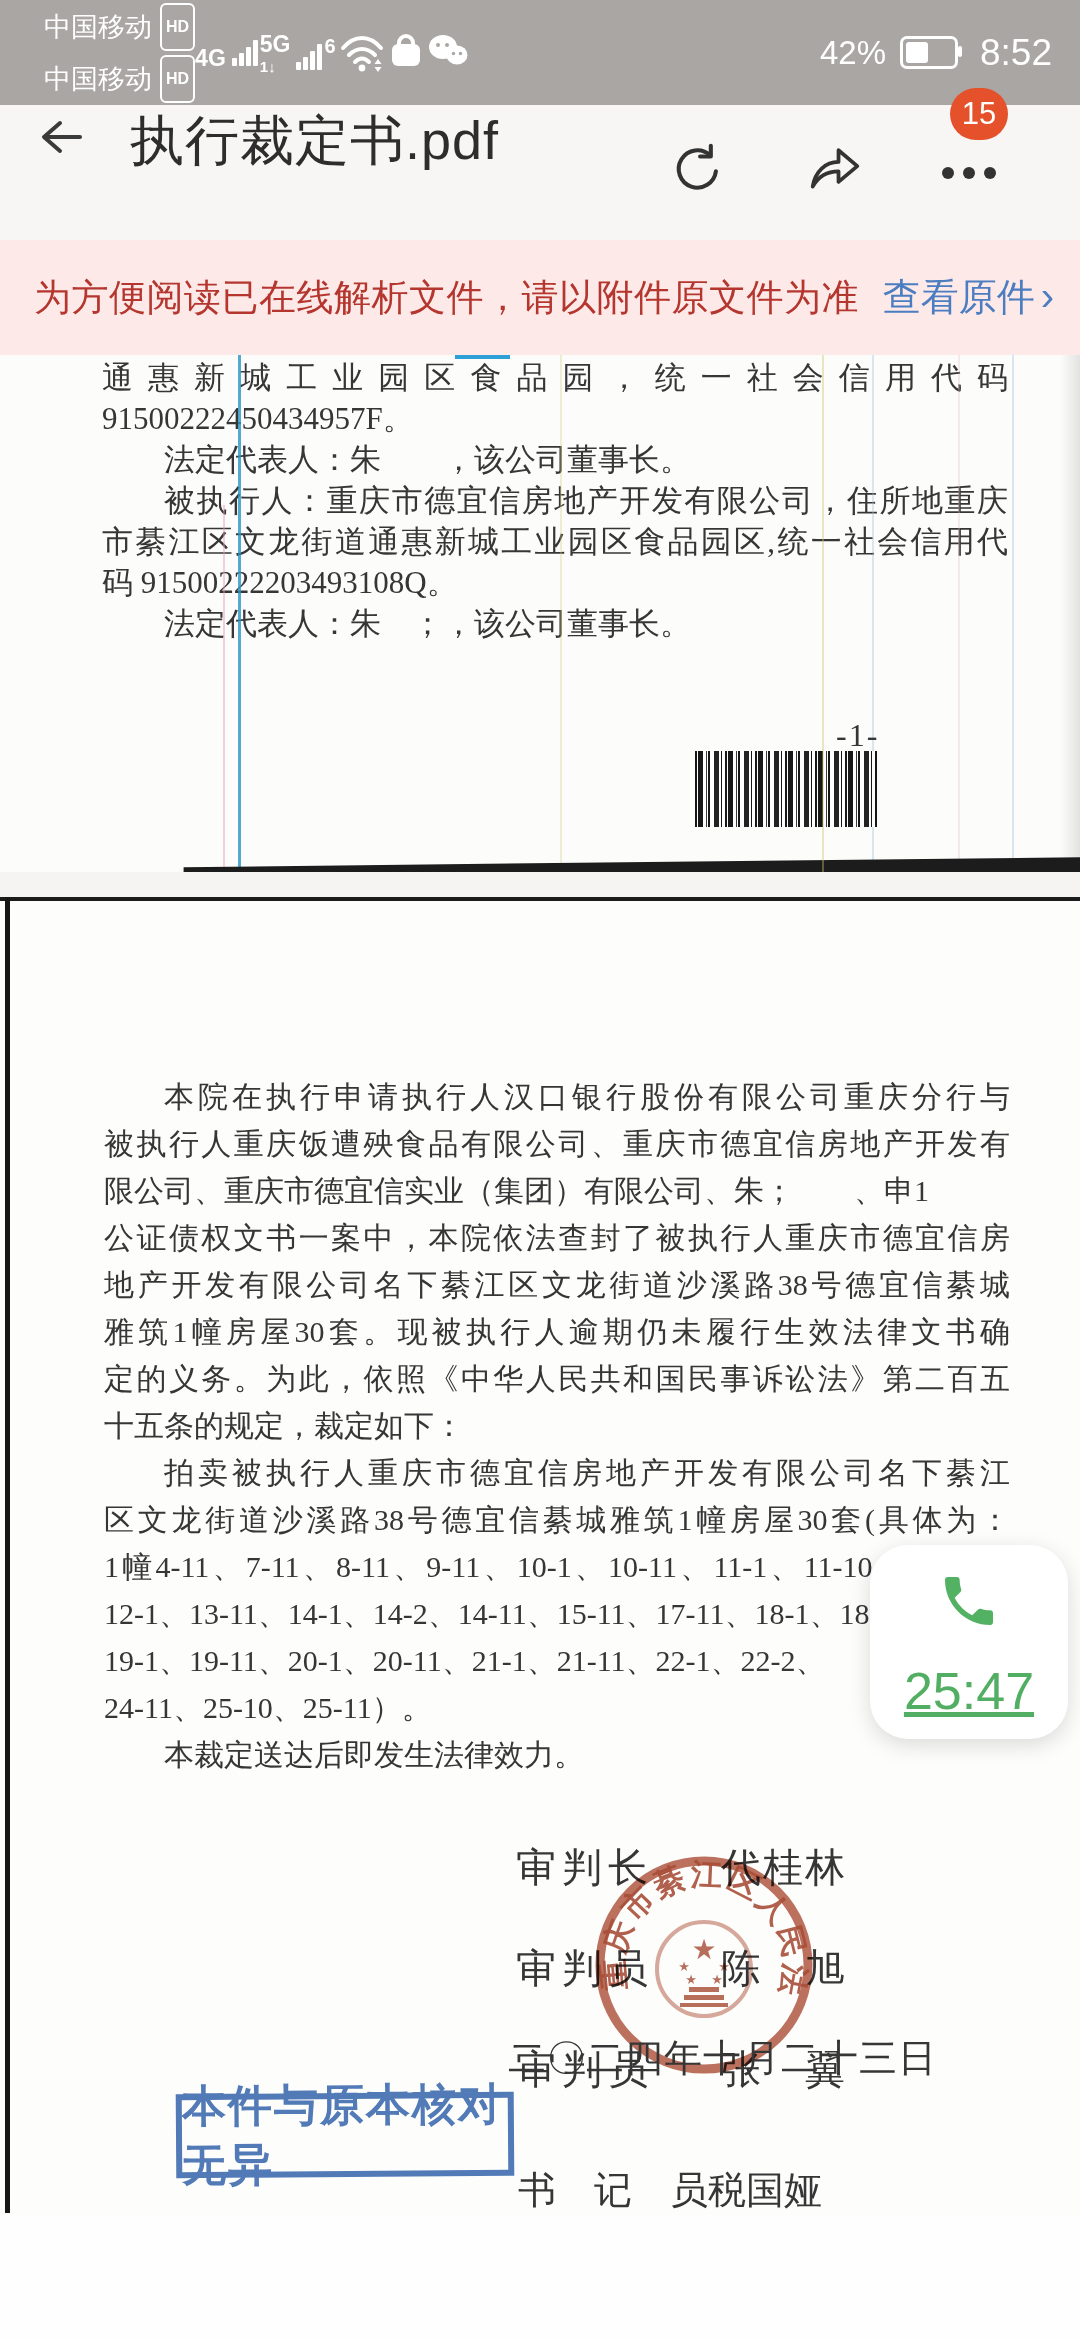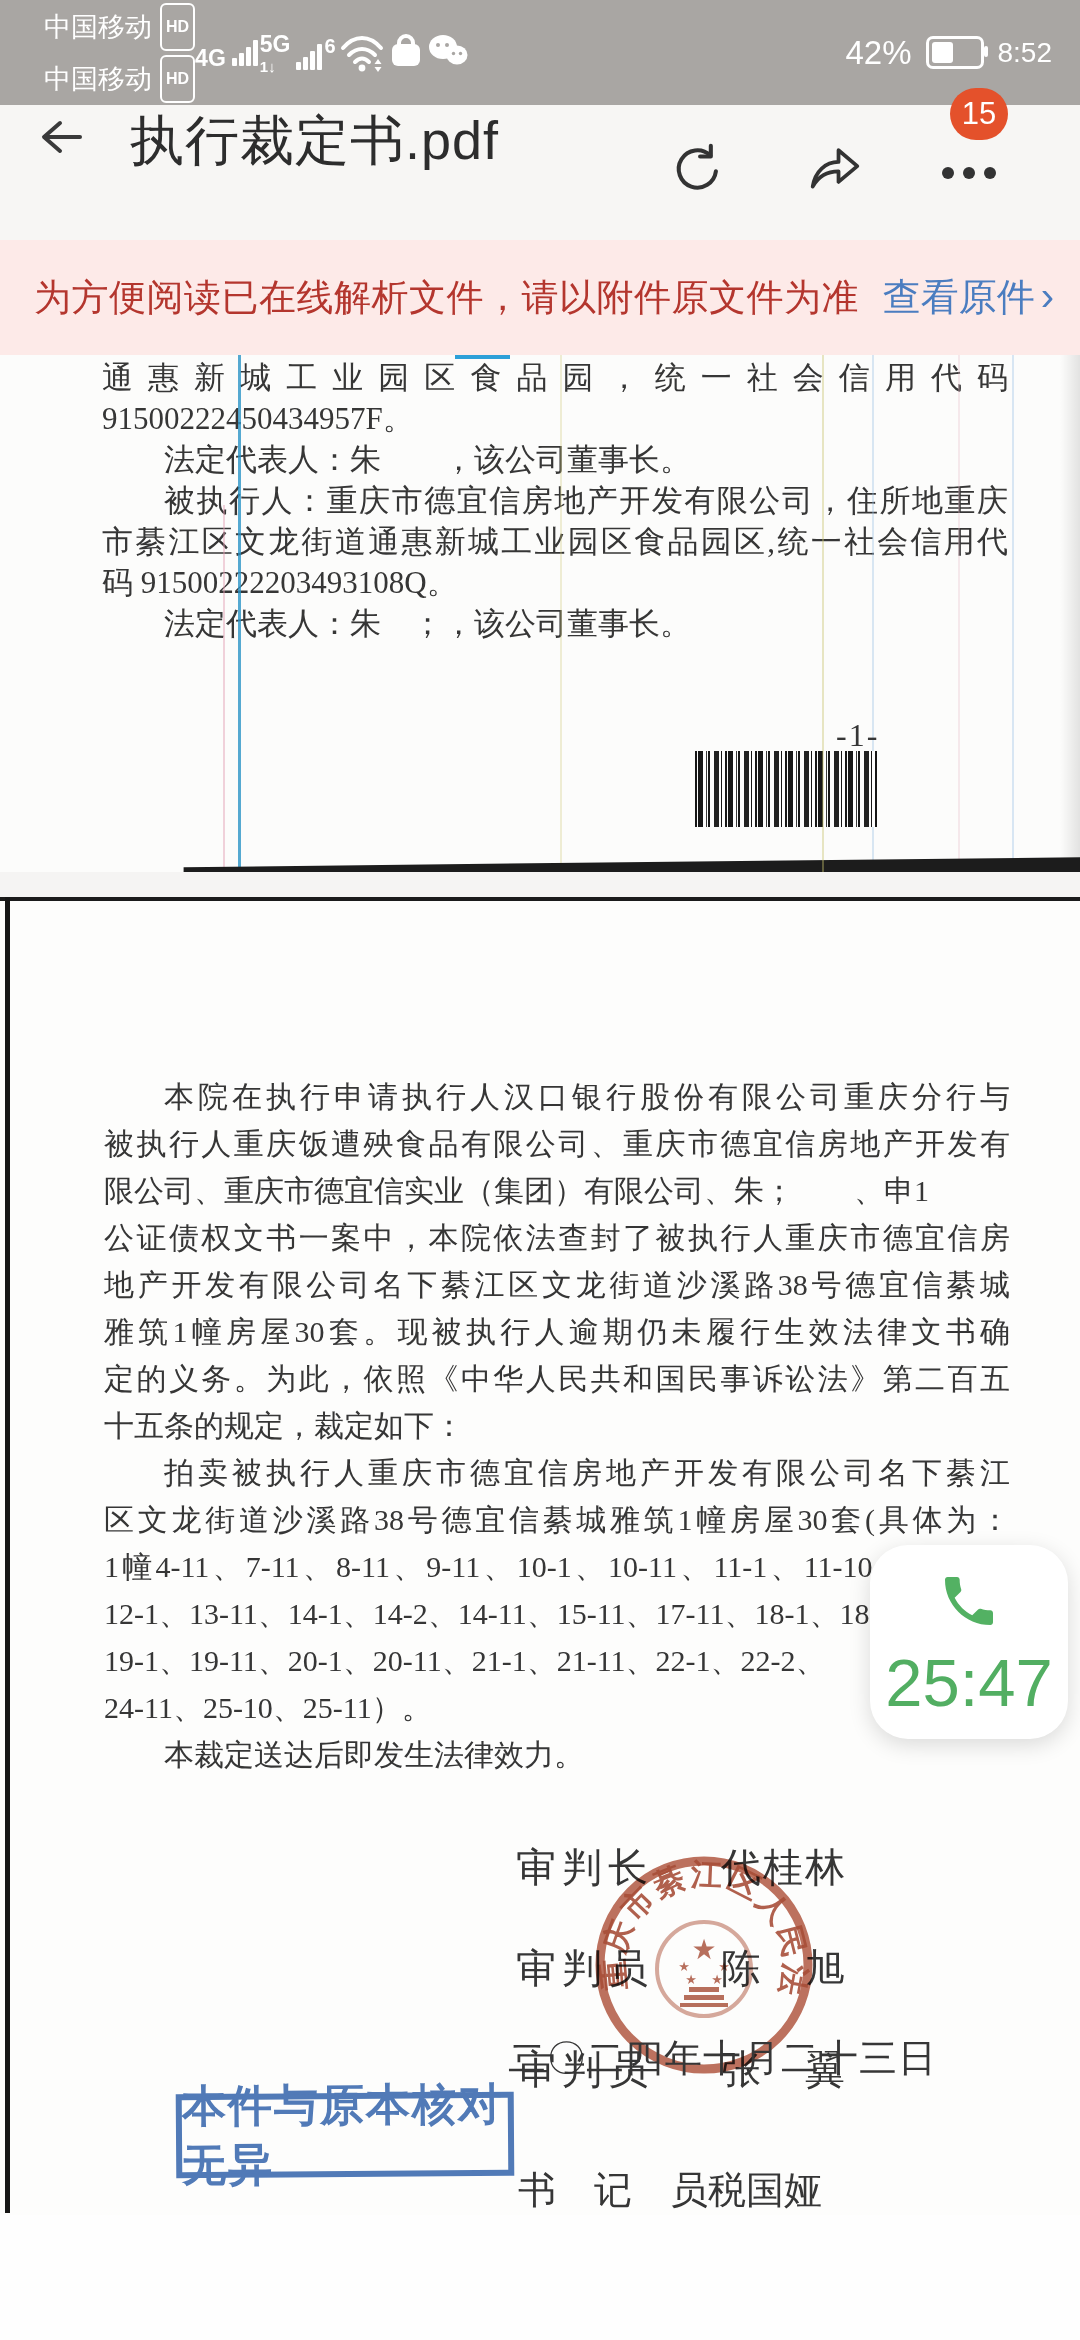"8:52" .sb-time { font-size: 28px -> 37px; margin-left: none -> 8px }
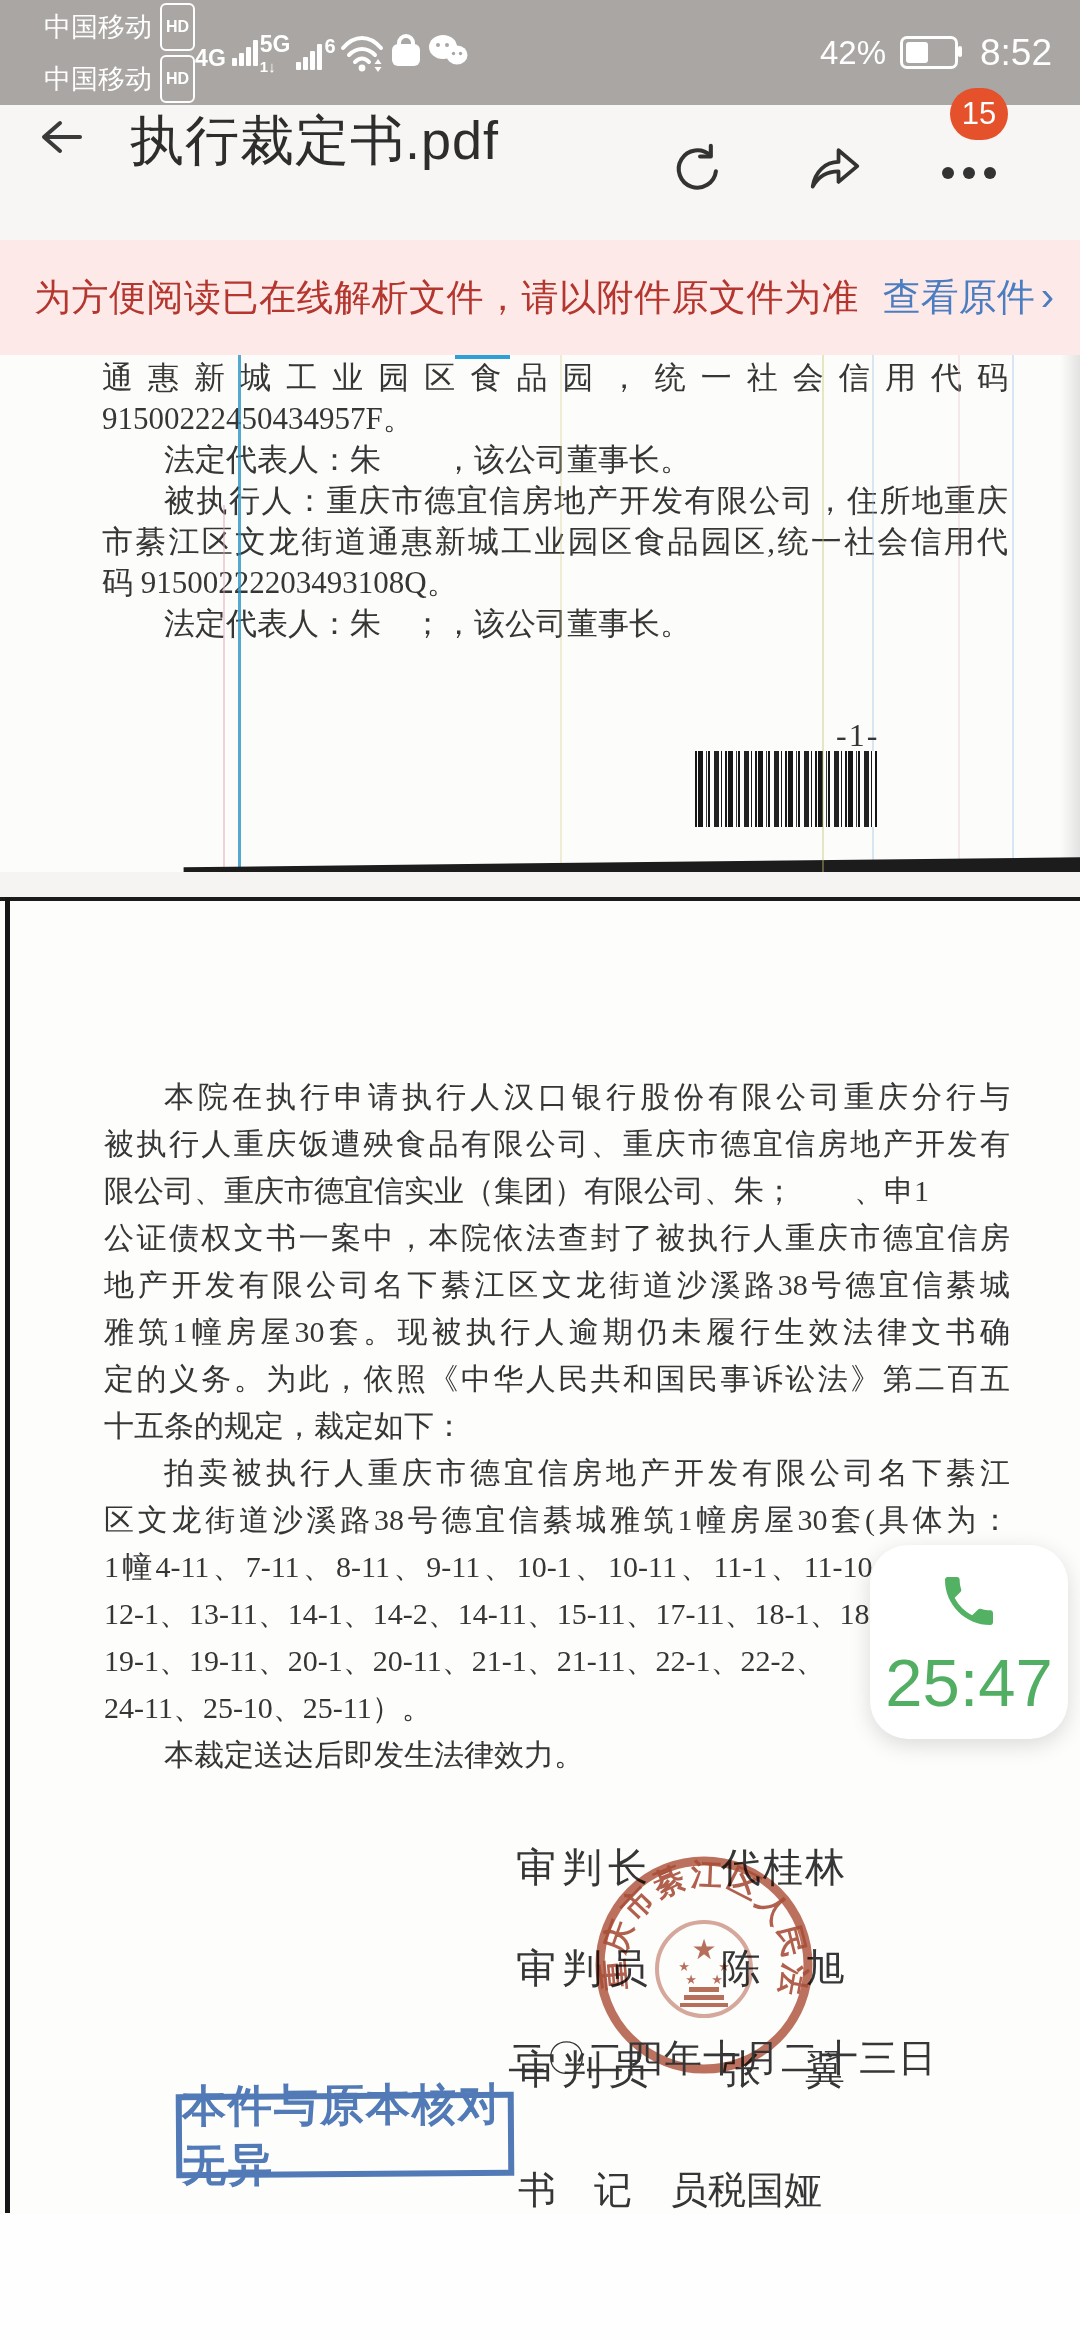"25:47" .call-time { font-size: 67px -> 52px; text-decoration: none -> underline }
